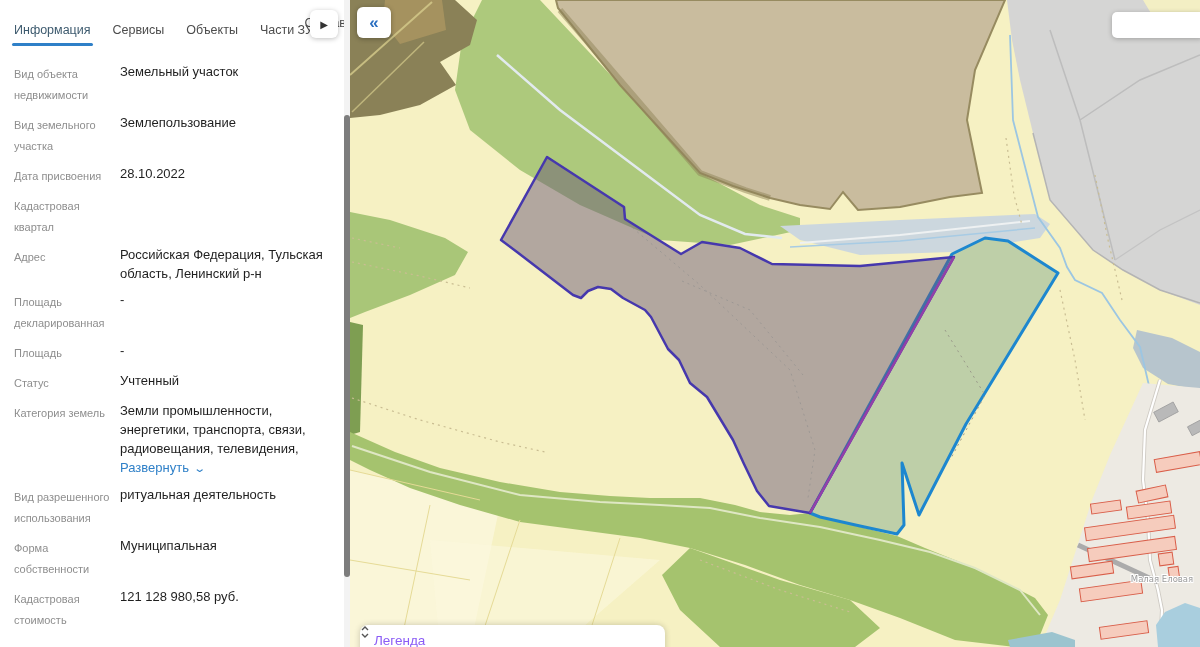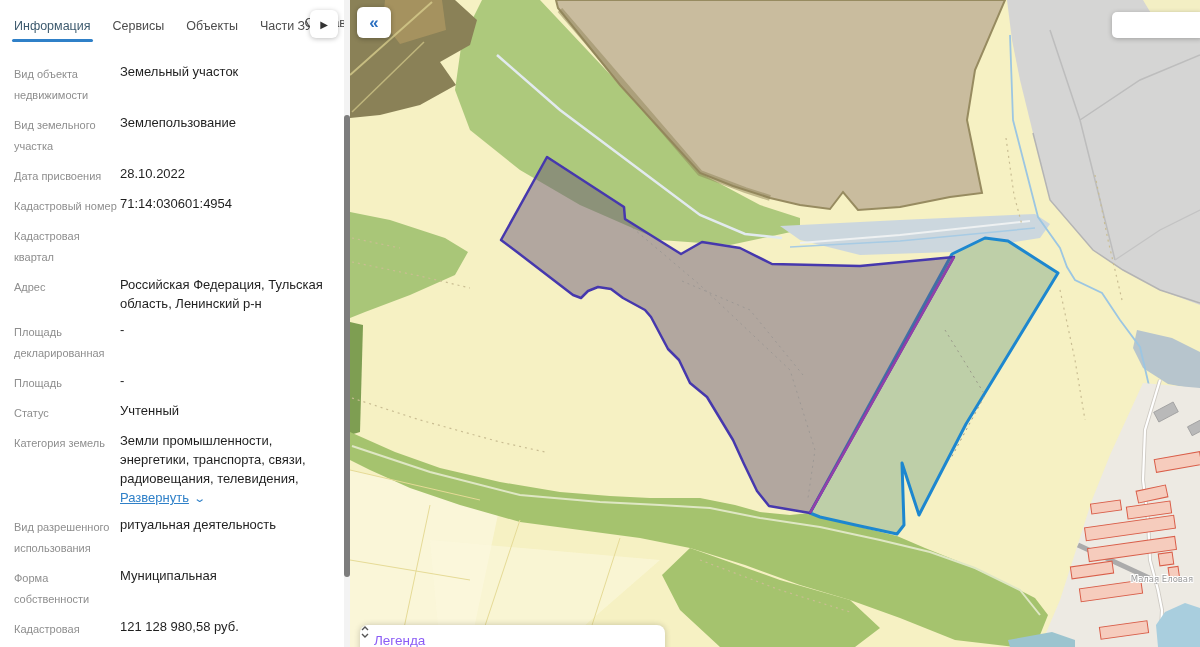"Информация" .tabs { align-items: center -> flex-end }
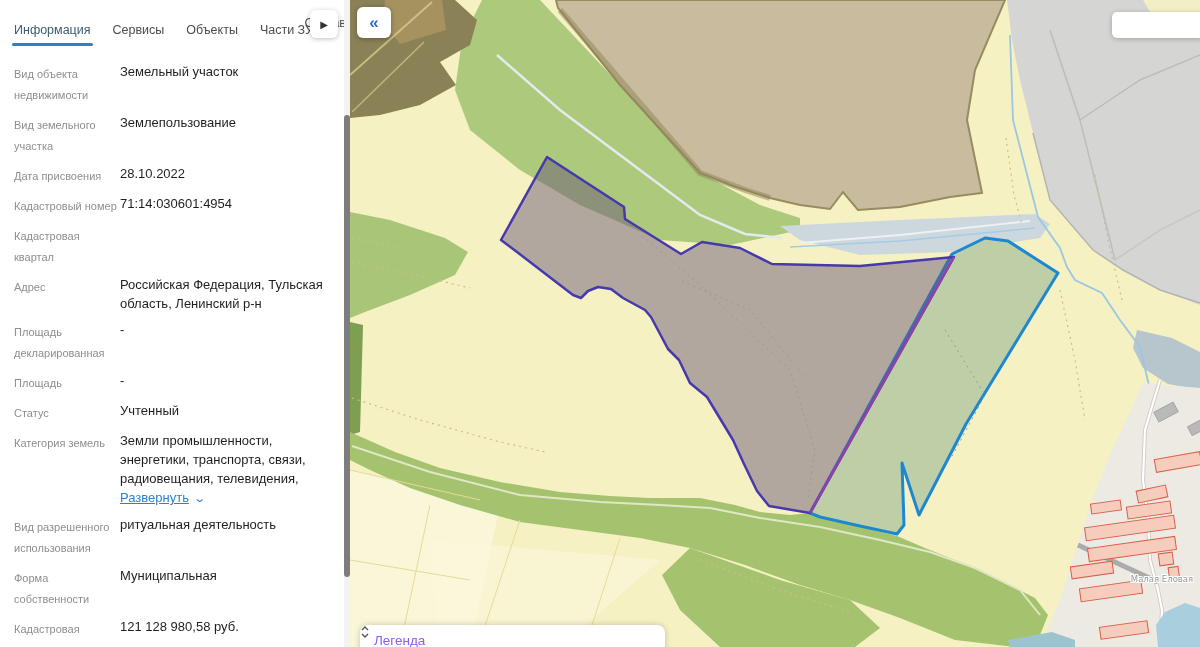"Кадастровый номер" div.row { html: <div> <div>Кадастровый номер</div> <div>71:14:030601:4954</div> </div> -> none }
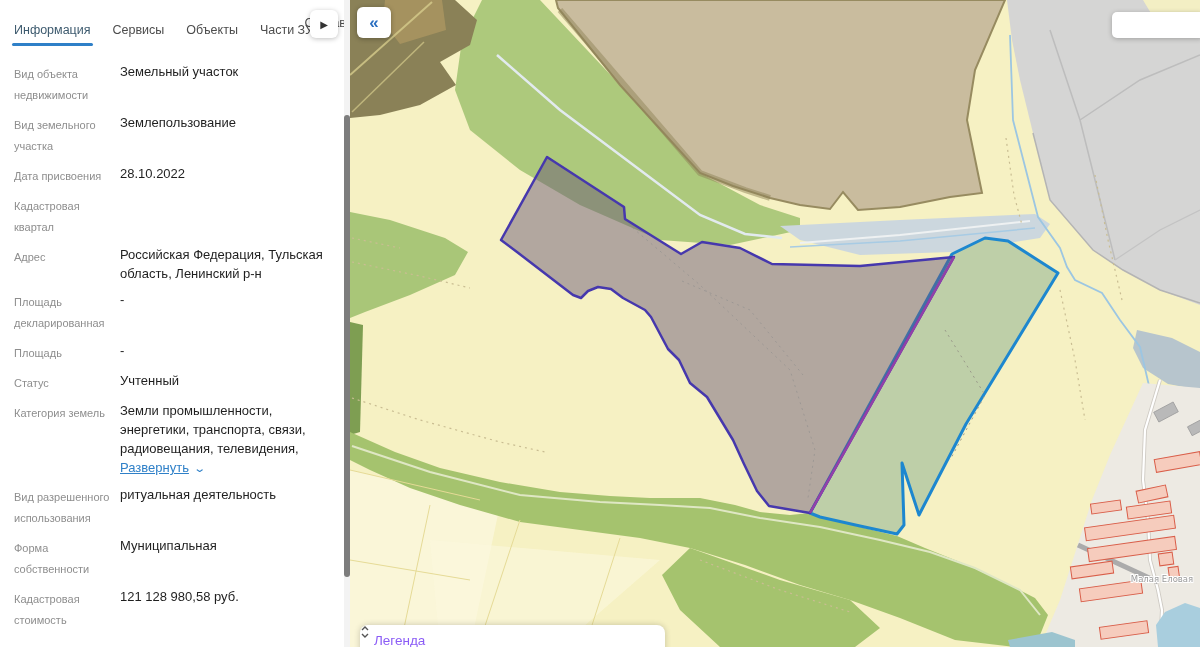"Развернуть" .expand { text-decoration: underline -> none }
